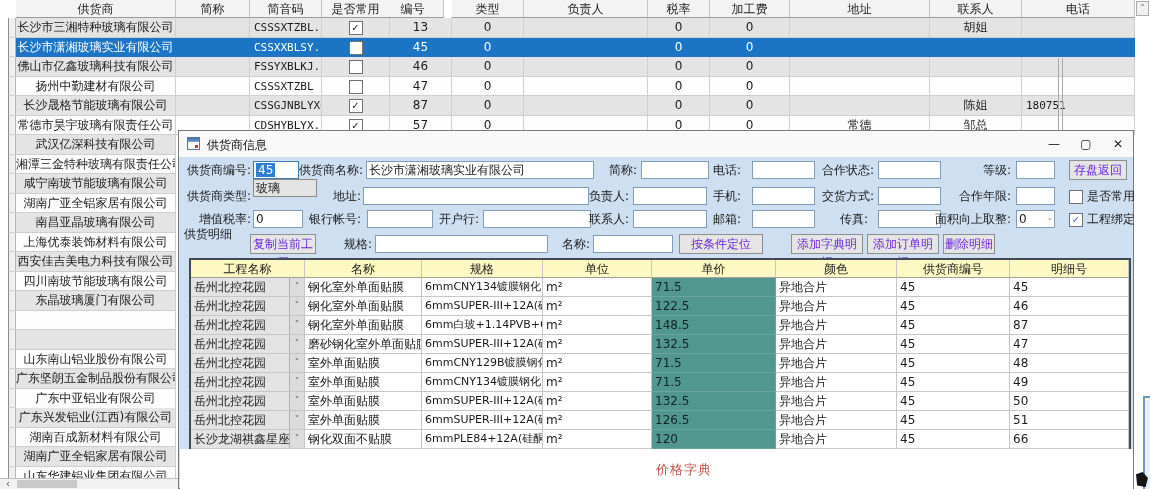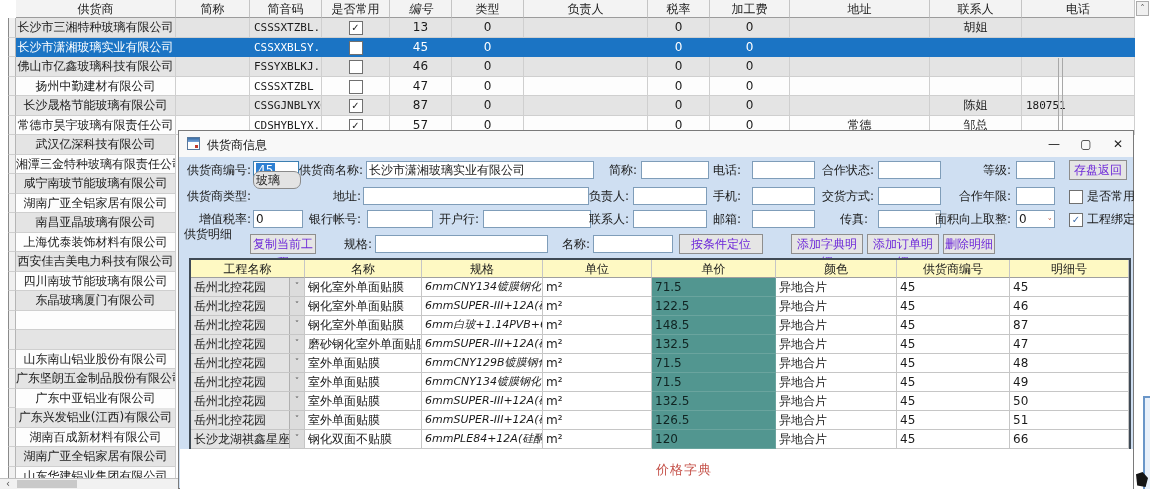"编号" div.bgh { font-style: italic -> none; left: 390px -> 382px }
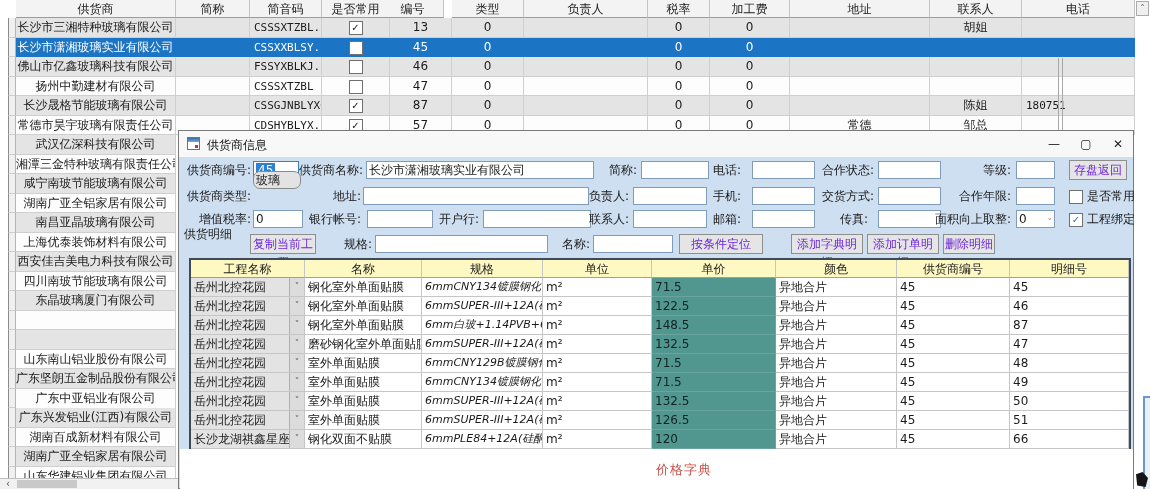"玻璃" div.dlg-input { border-radius: 7px -> none; top: 40px -> 48px; width: 48px -> 64px }
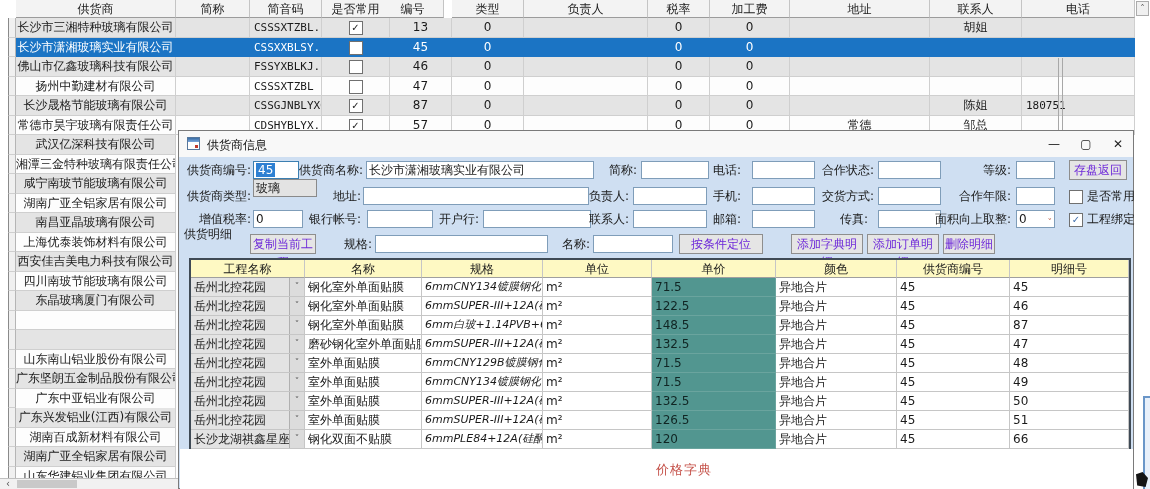"6mmCNY134镀膜钢化" .dgc.spec { font-style: italic -> none }
